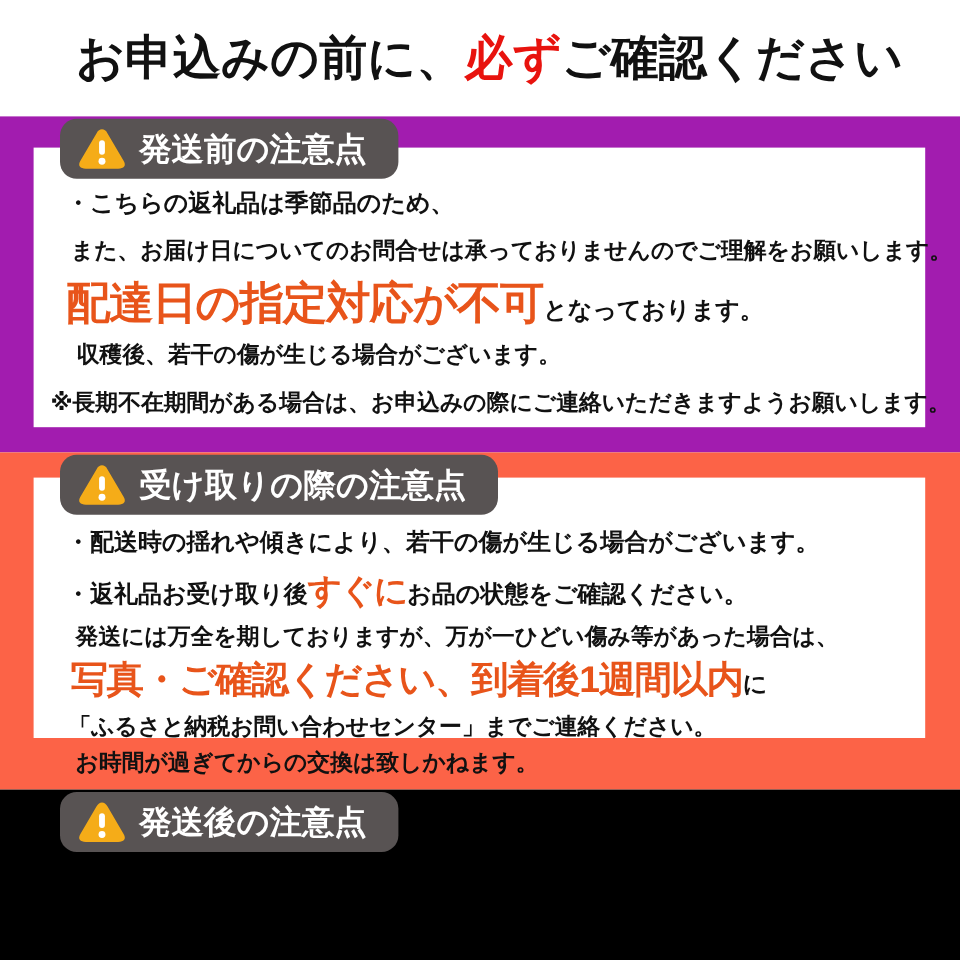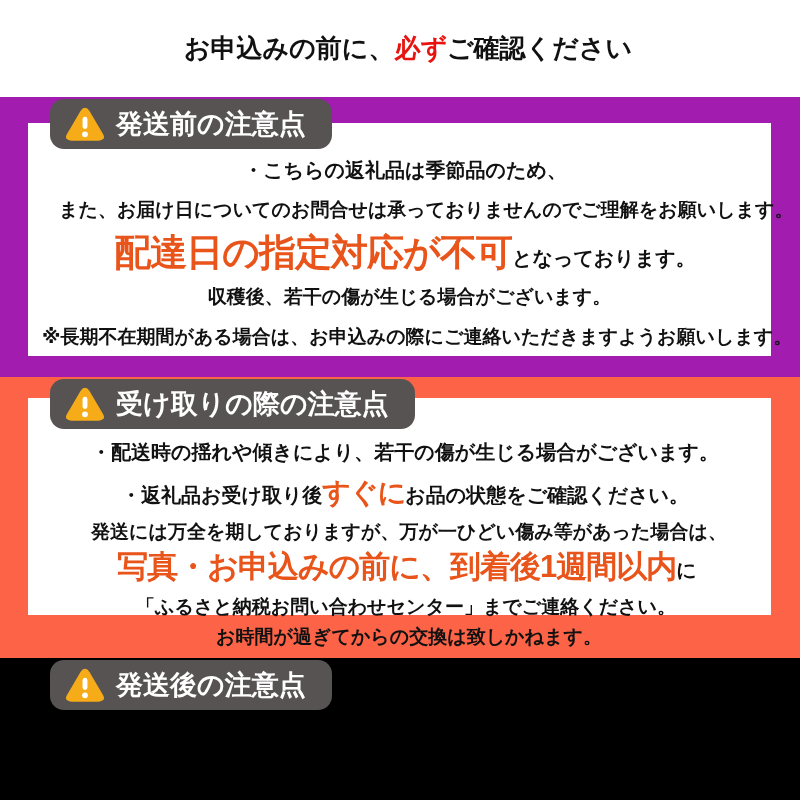"お申込みの前に、" .title-bar { font-size: 26px -> 40px }
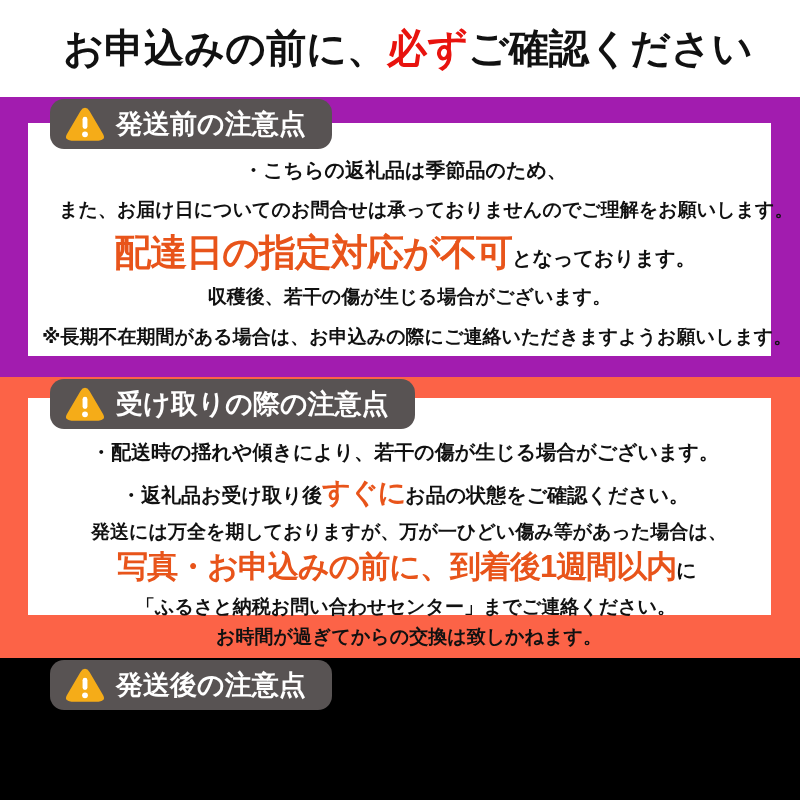"・こちらの返礼品は季節品のため、" .line { text-align: center -> none }
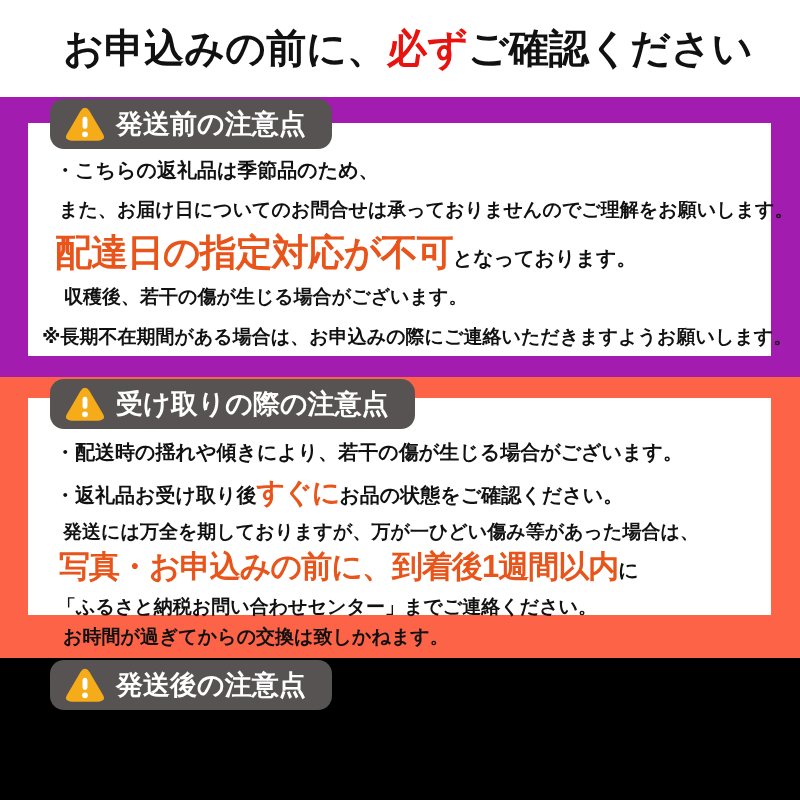"写真・お申込みの前に、到着後1週間以内" span.big-em { text: お申込みの前に -> ご確認ください }
